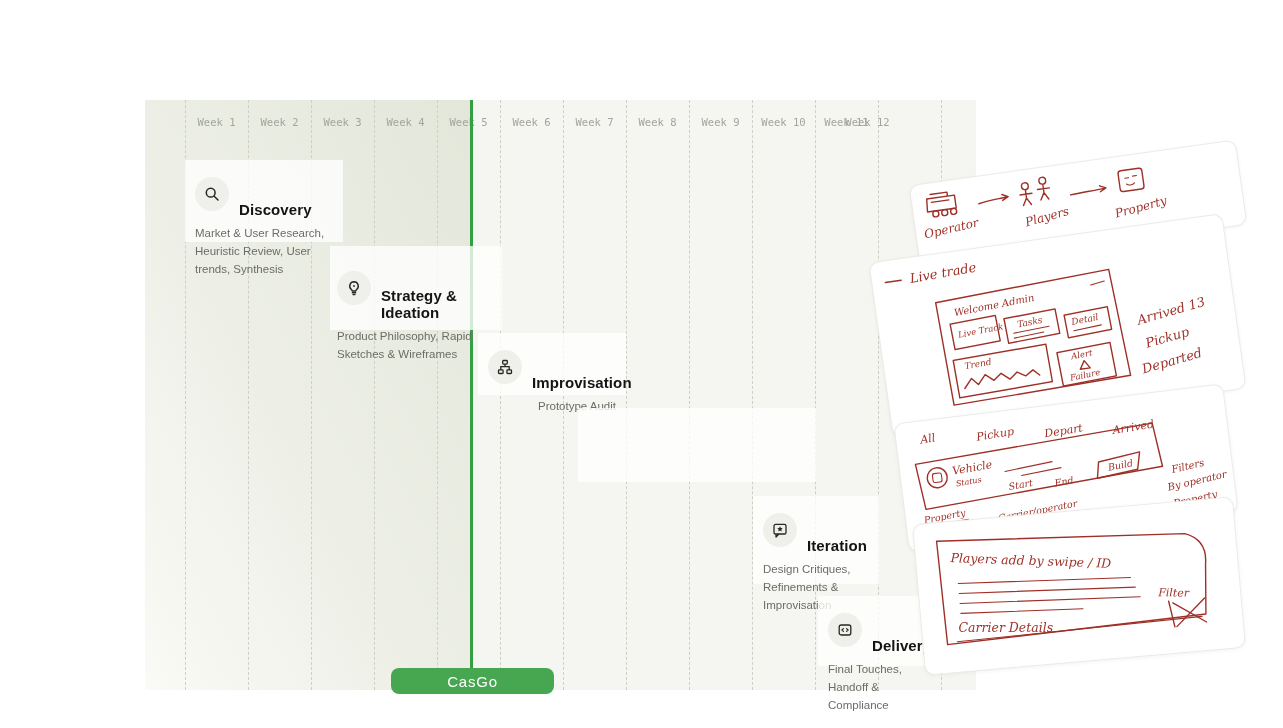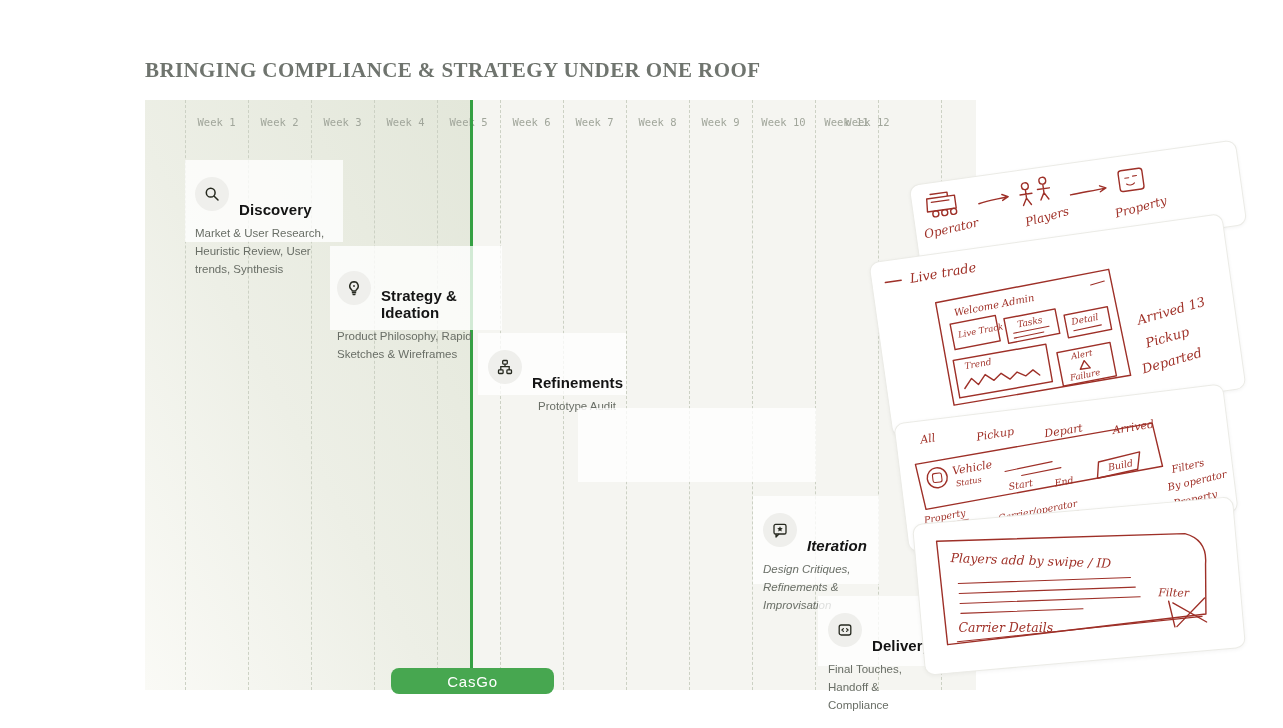"BRINGING COMPLIANCE & STRATEGY UNDER" h1.page-title { html: <h1>BRINGING COMPLIANCE &amp; STRATEGY UNDER ONE ROOF</h1> -> none }
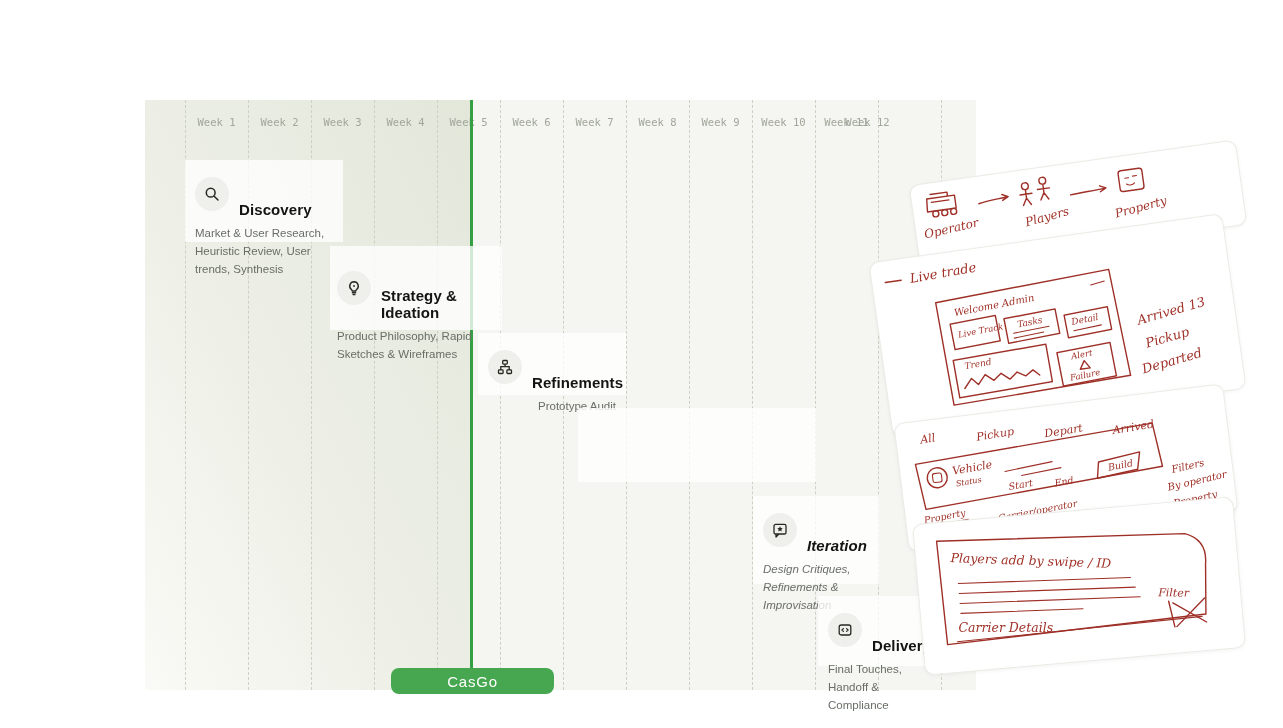"Refinements" span.phase-title { text: Refinements -> Improvisation }
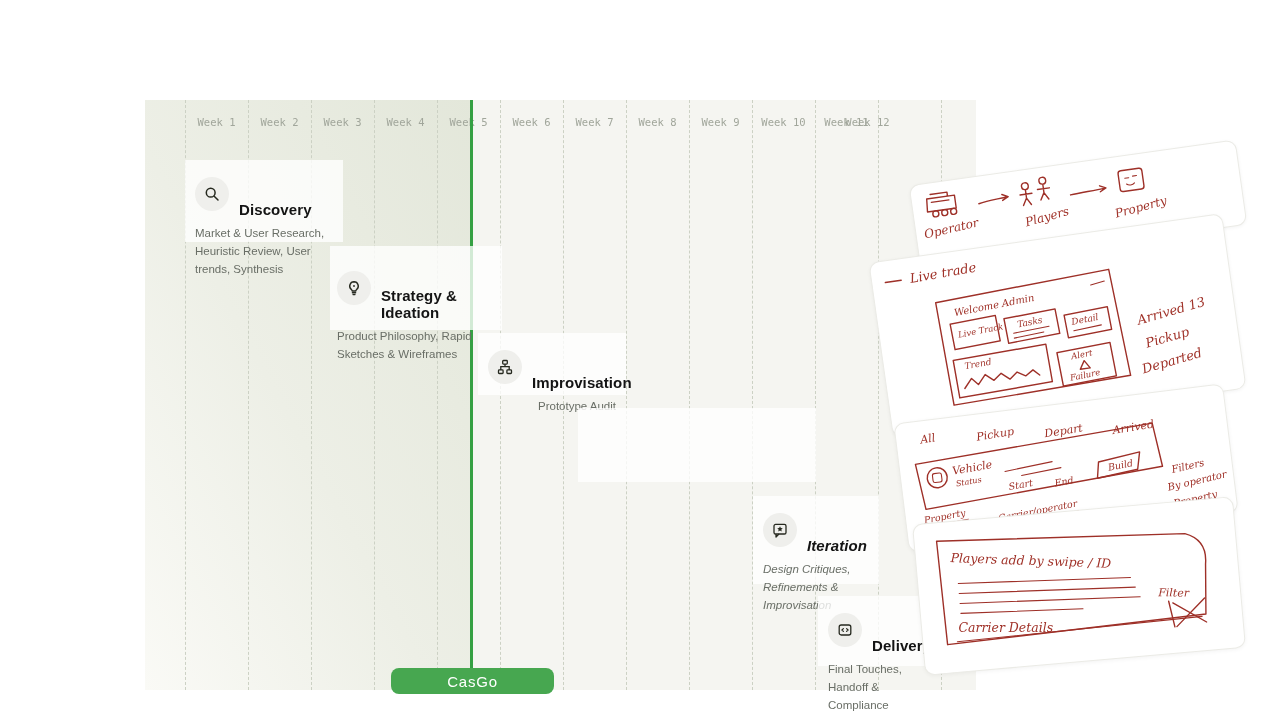"Iteration" .phase.iteration { font-style: italic -> none }
